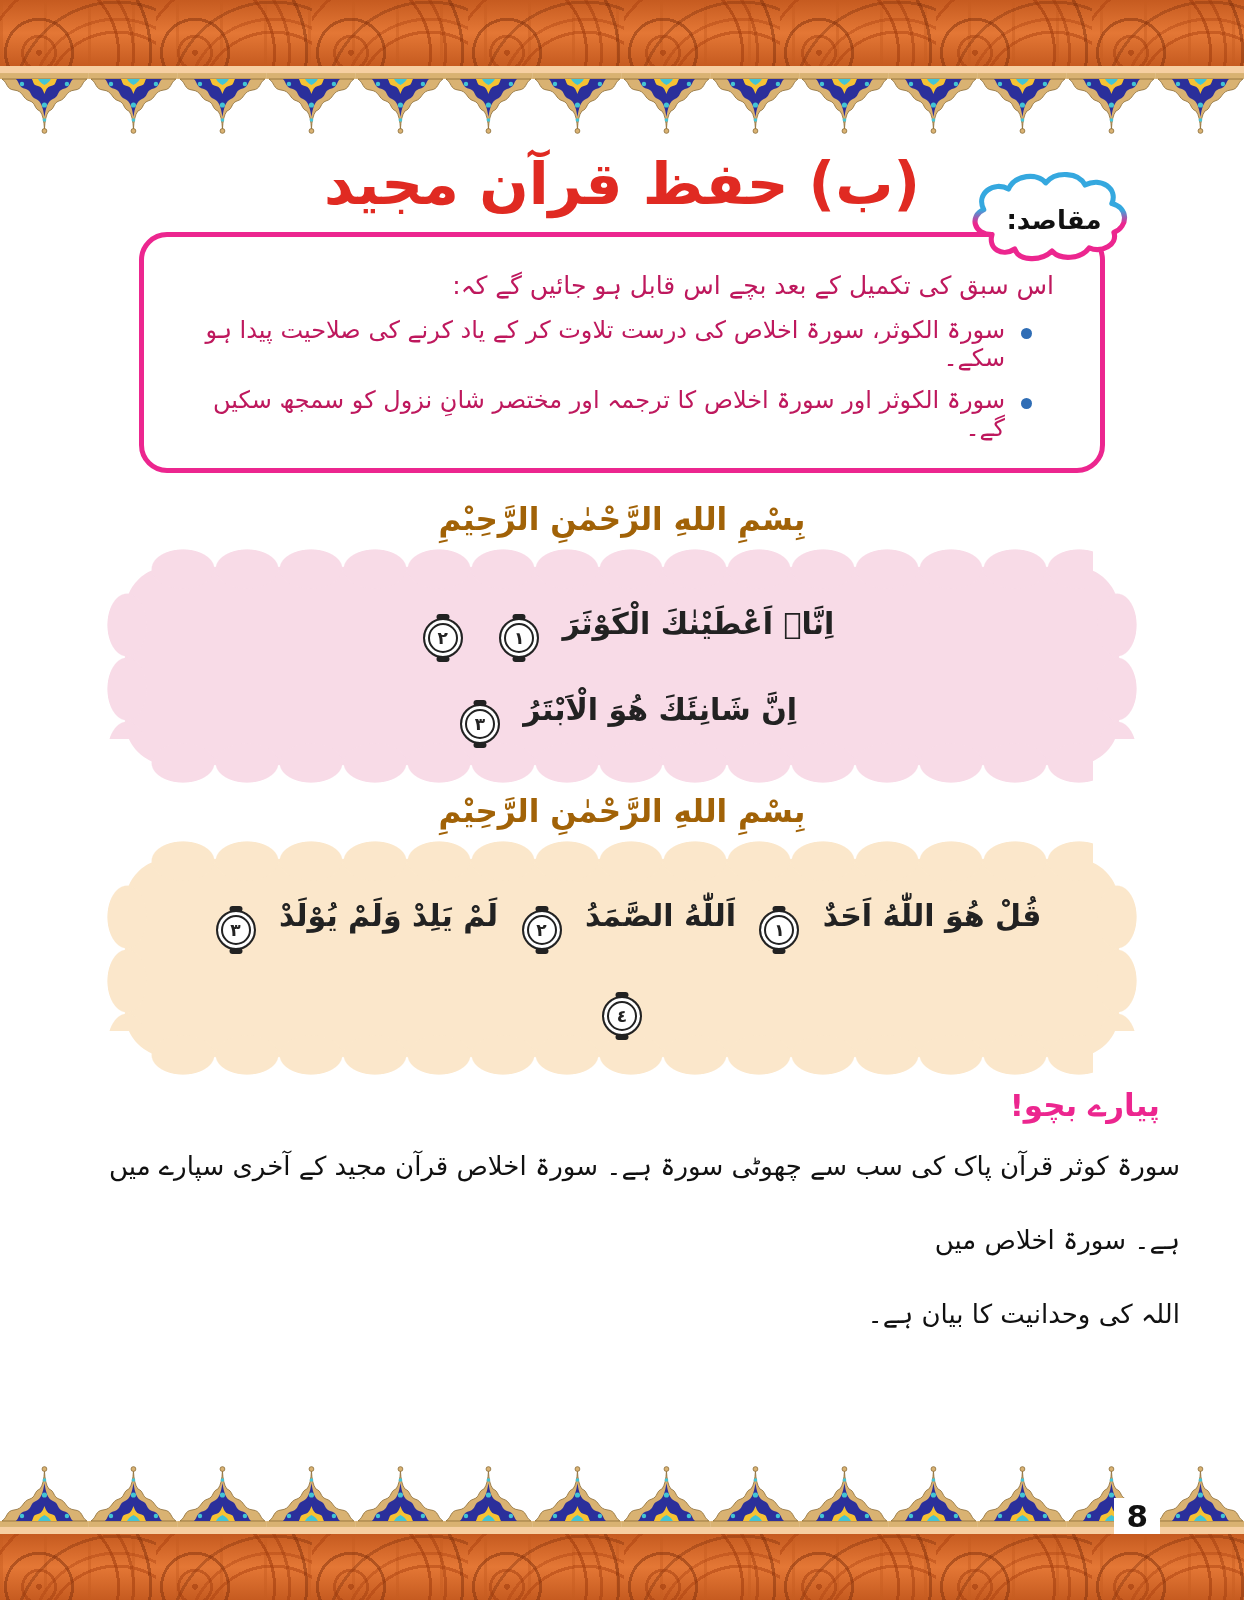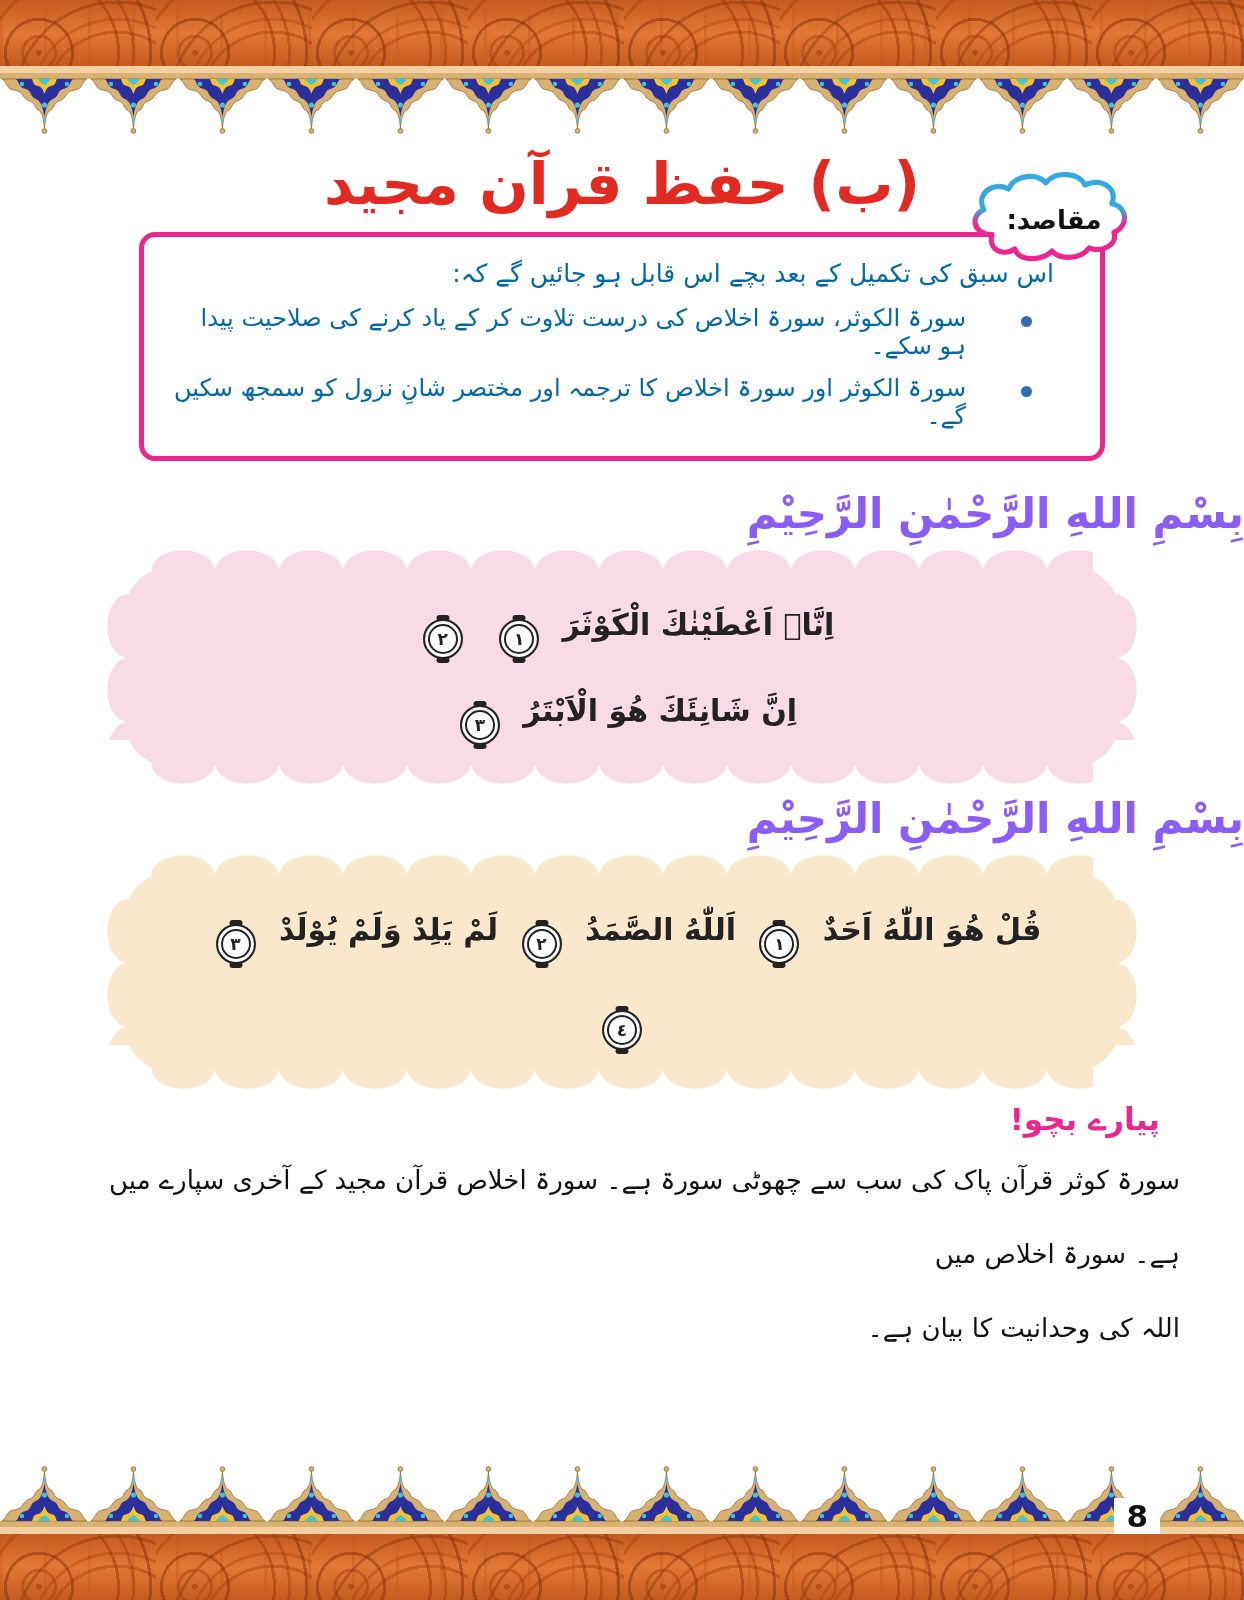"اس سبق کی تکمیل کے" .objectives-box { border-radius: 16px -> 28px; color: #0369a1 -> #be185d; padding: 22px 46px 26px 30px -> 34px 46px 26px 30px }
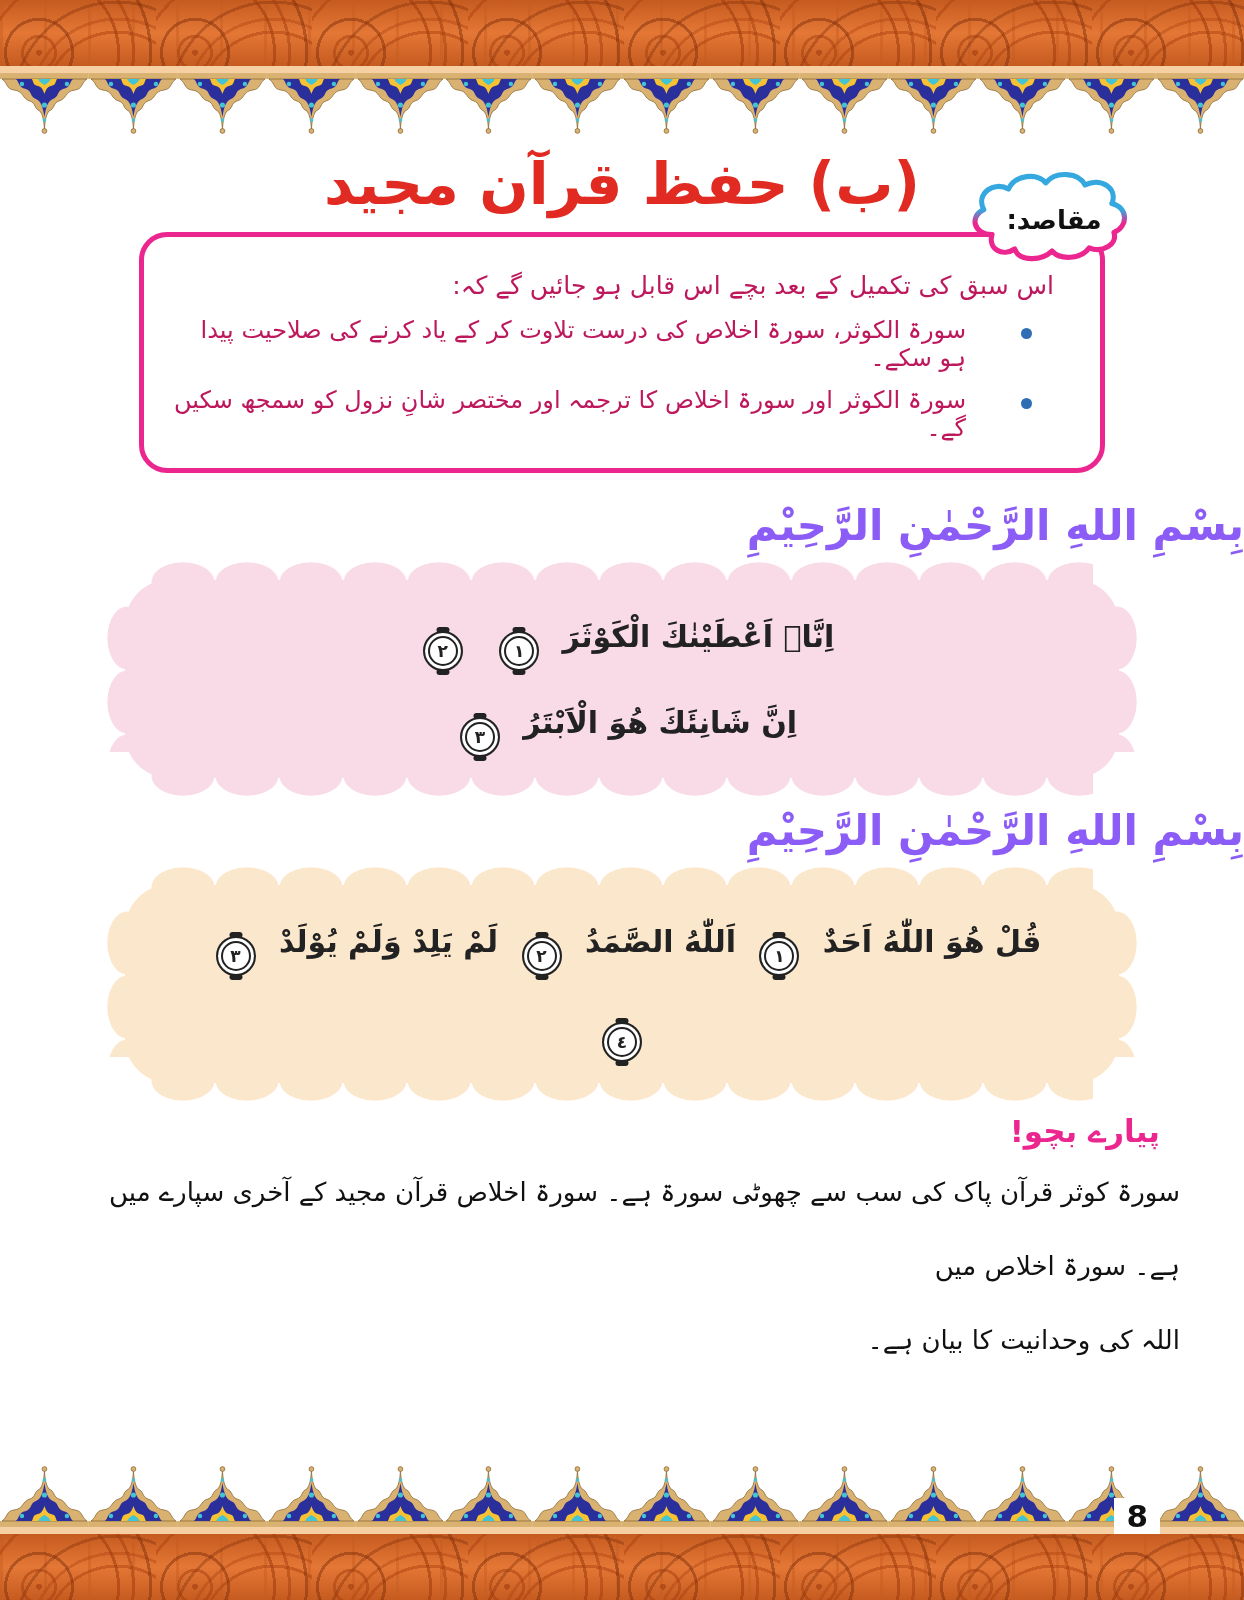"سورۃ الکوثر، سورۃ اخلاص کی" .obj-item { gap: 39px -> none }
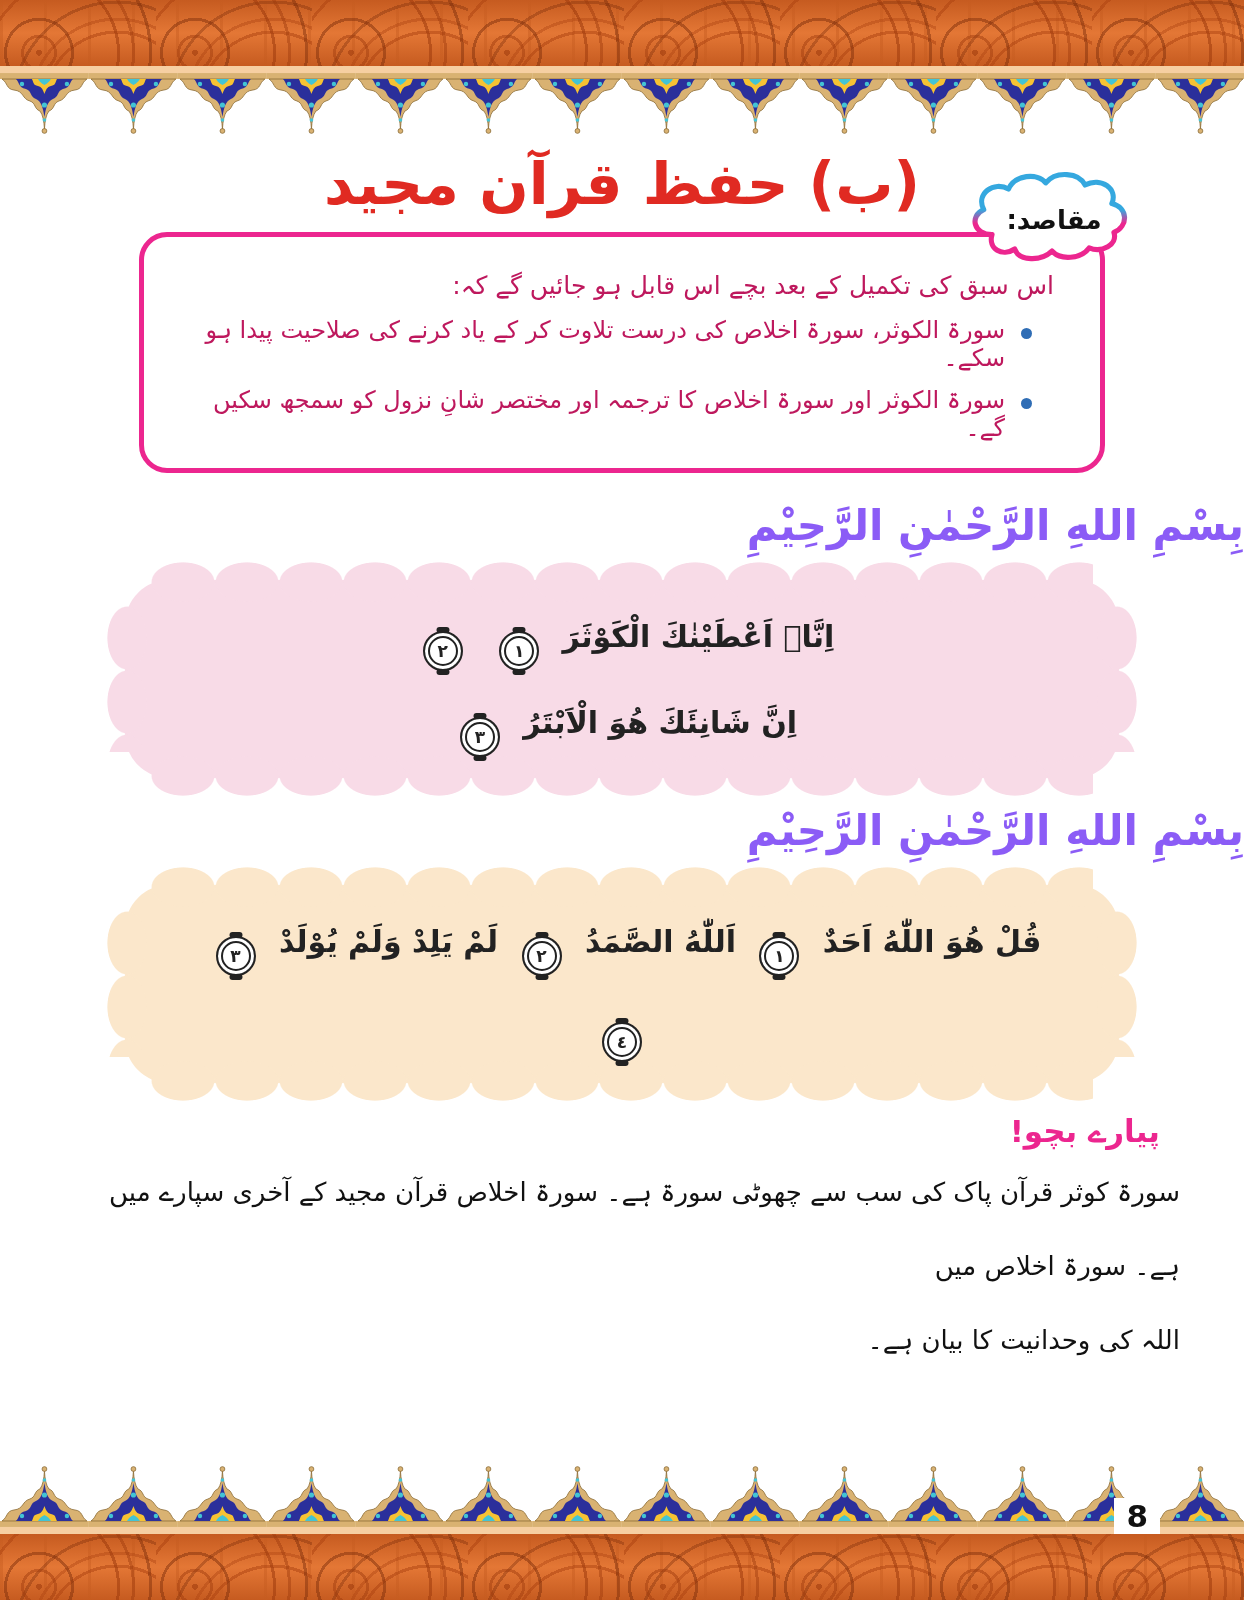"بِسْمِ اللهِ الرَّحْمٰنِ الرَّحِيْمِ" .bismillah { color: #8b5cf6 -> #a16207; font-size: 42px -> 31px; text-align: right -> center }
